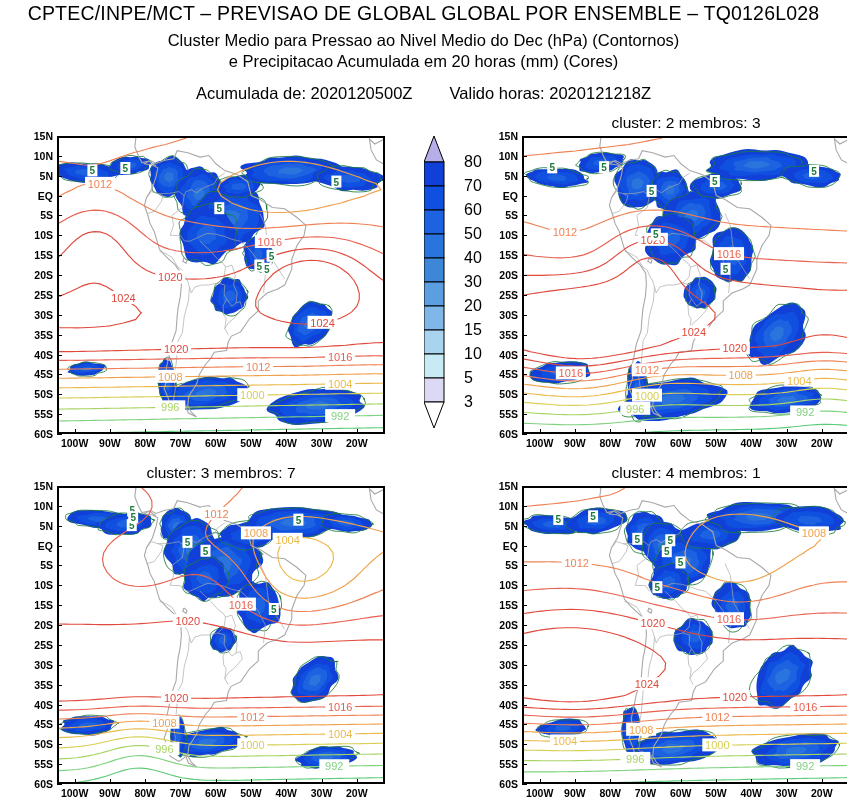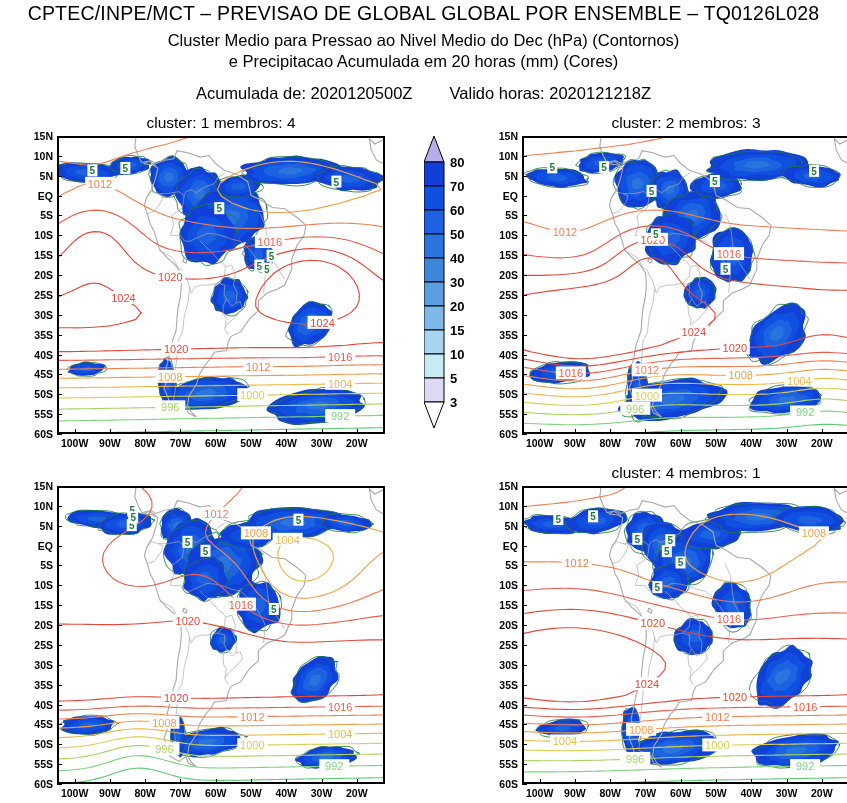"cluster: 1 membros: 4" div.panel-title { html: <div>cluster: 1 membros: 4</div> -> none }
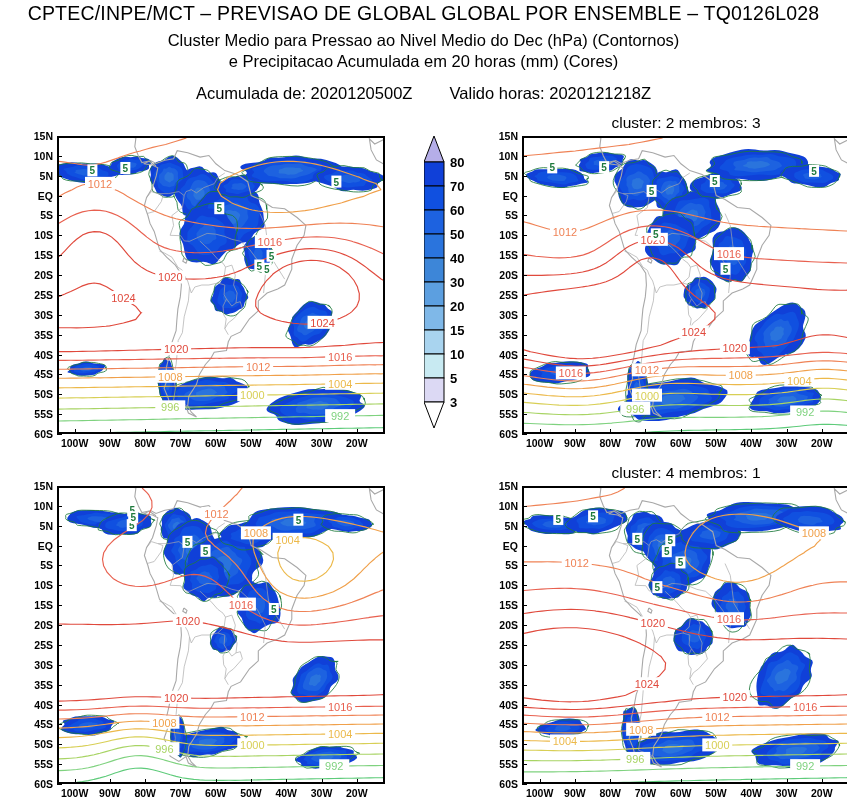"80" .cb-label { font-size: 13px -> 16px; font-weight: bold -> none; left: 26px -> 40px }
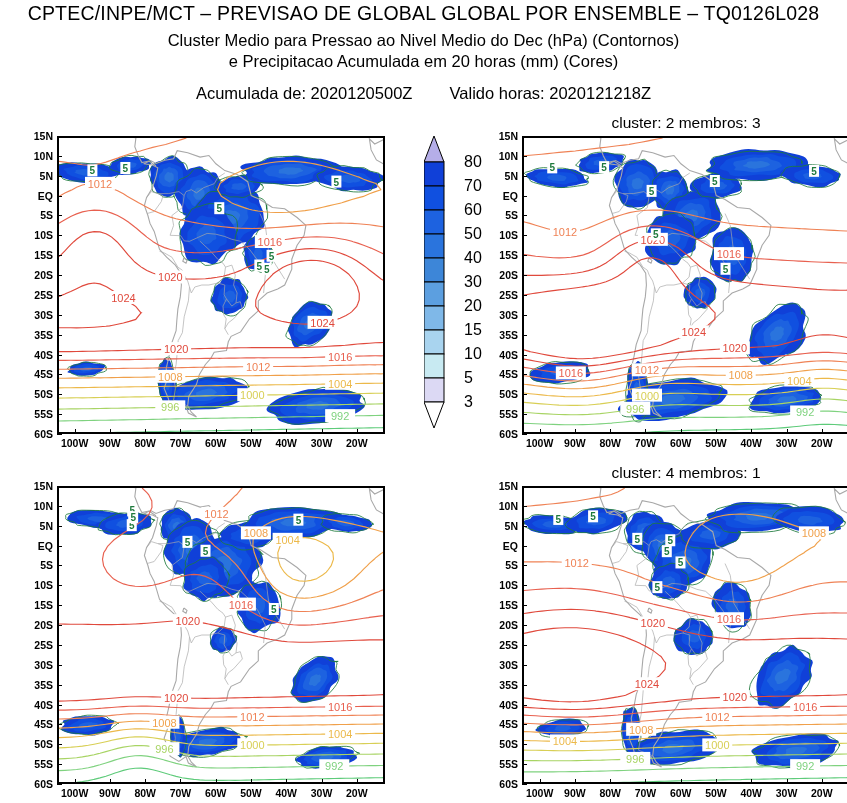"cluster: 3 membros: 7" div.panel-title { html: none -> <div>cluster: 3 membros: 7</div> }
